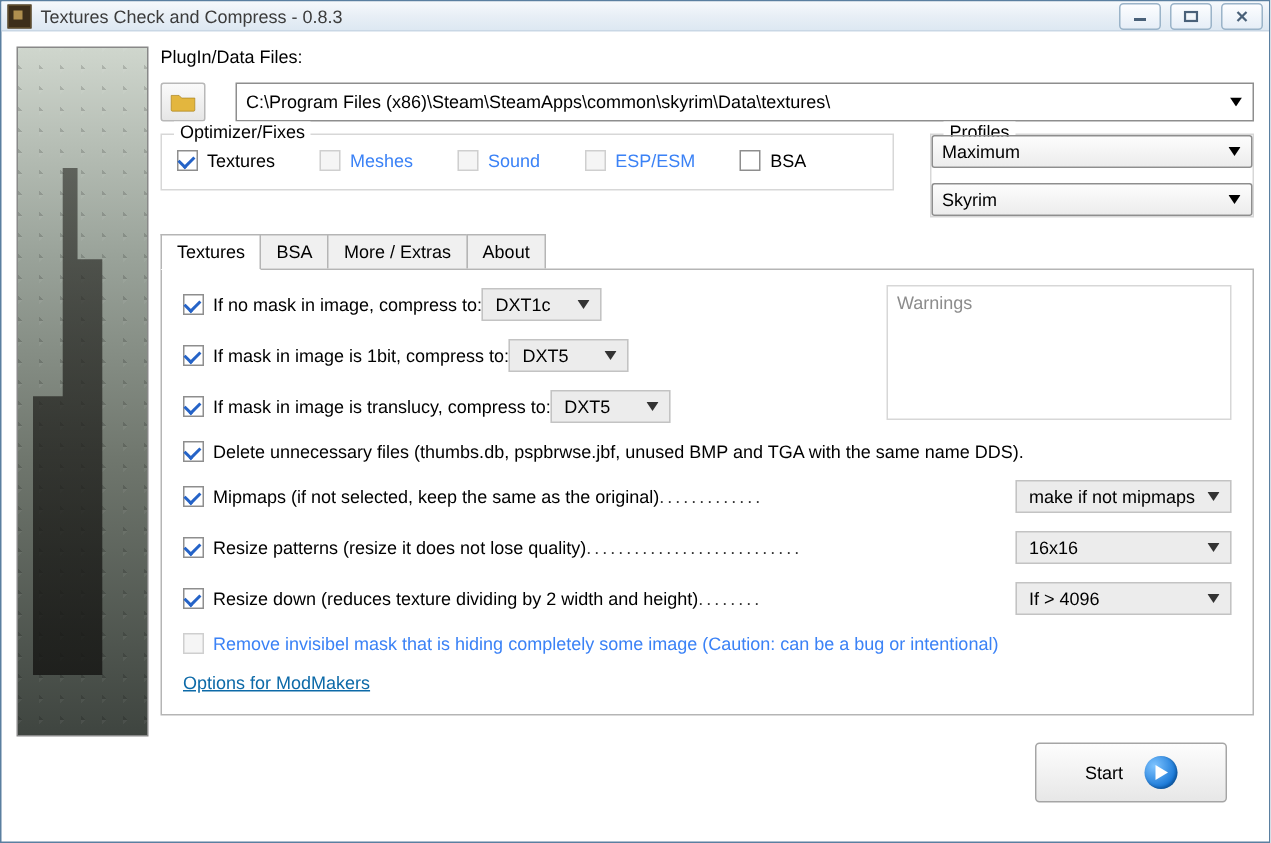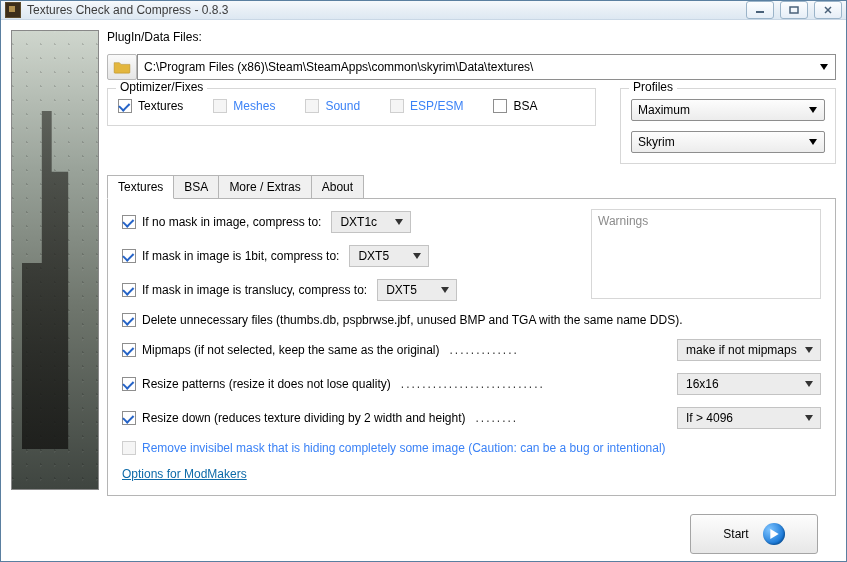"C:\Program Files" .row { gap: 0 -> 20px }
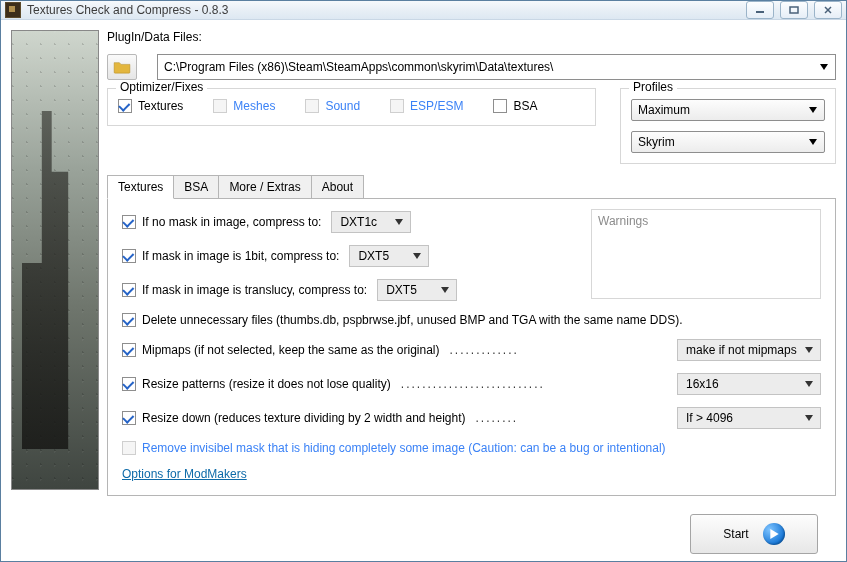"Profiles" .profiles-box { padding: 10px -> none }
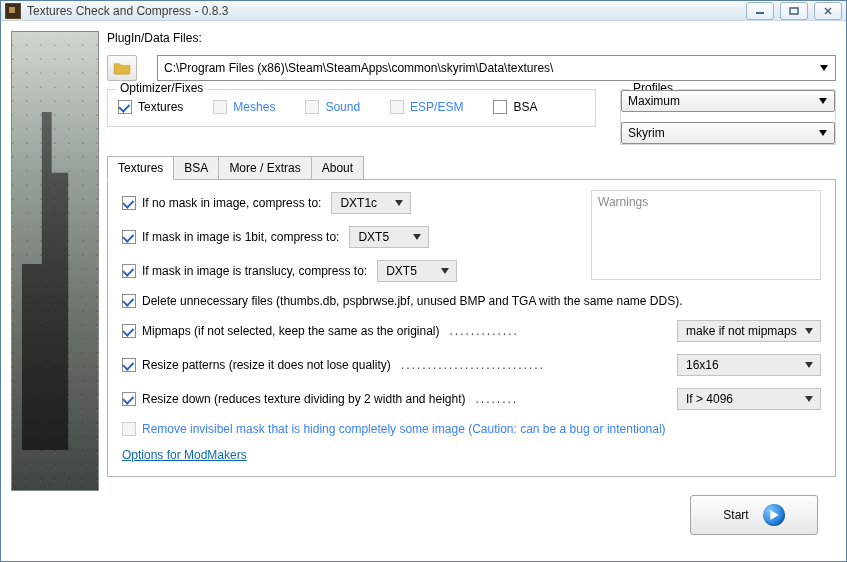"If no mask in image," .option-line { gap: 10px -> none }
